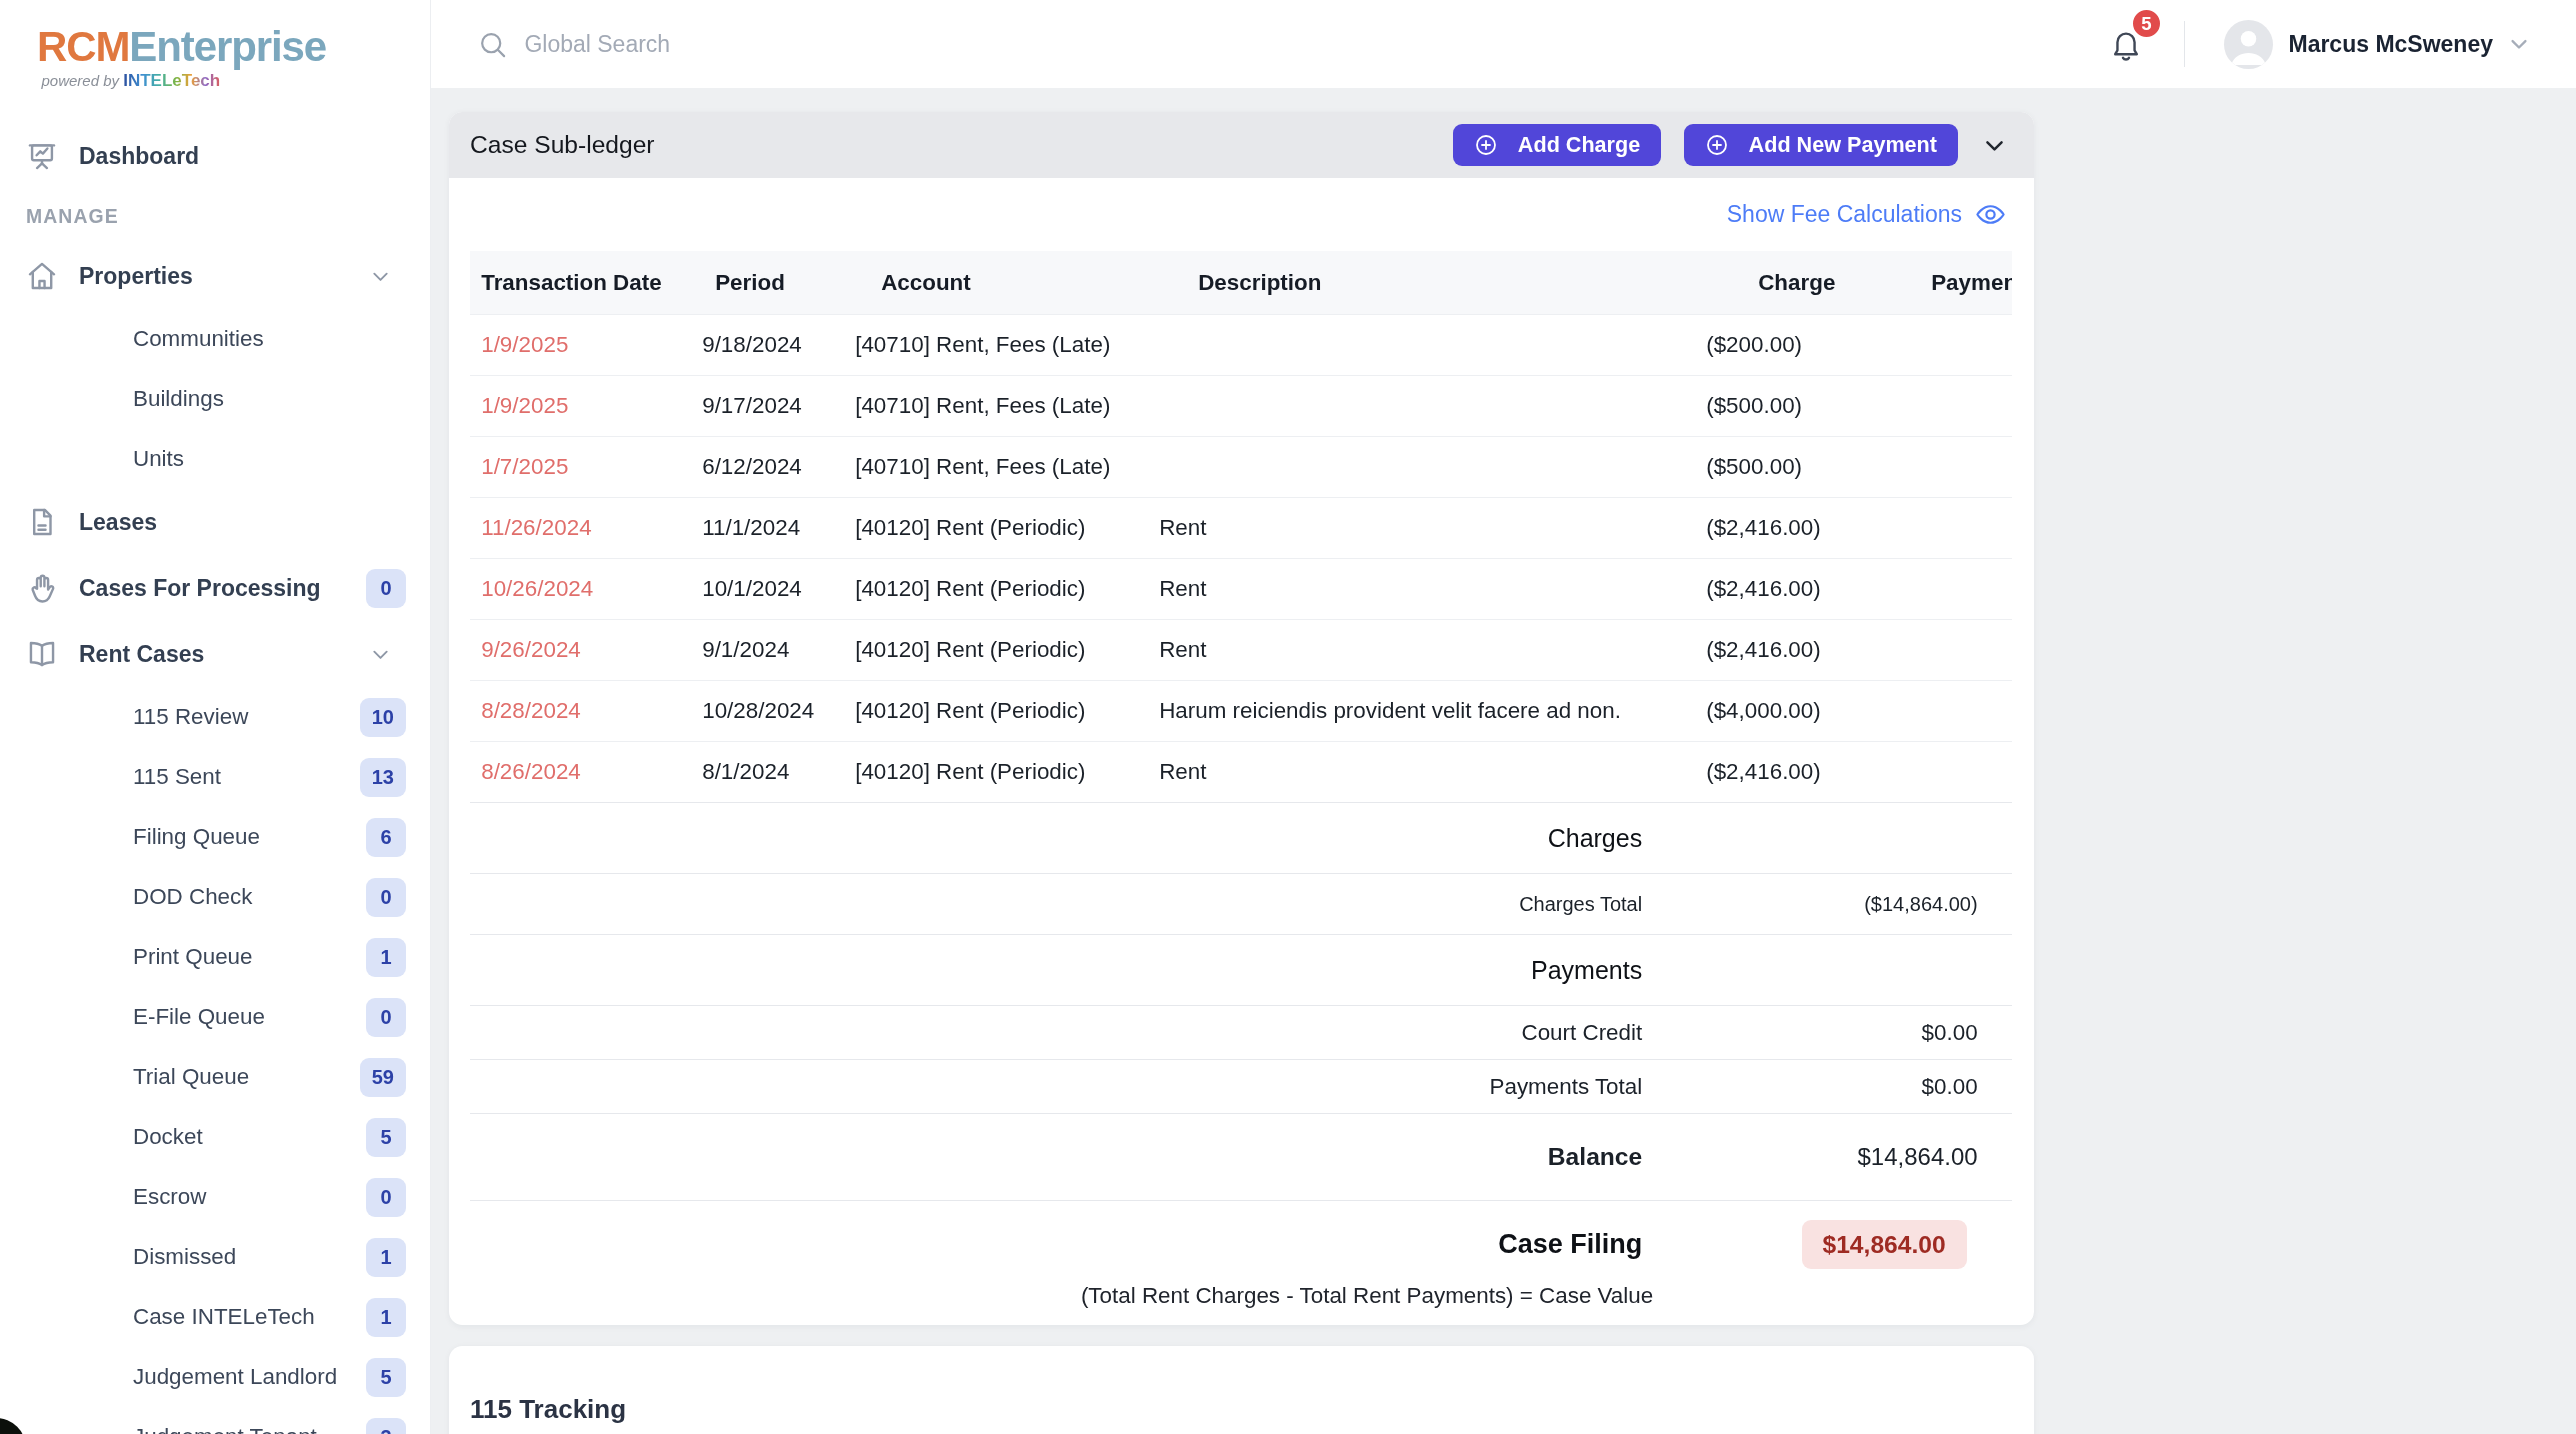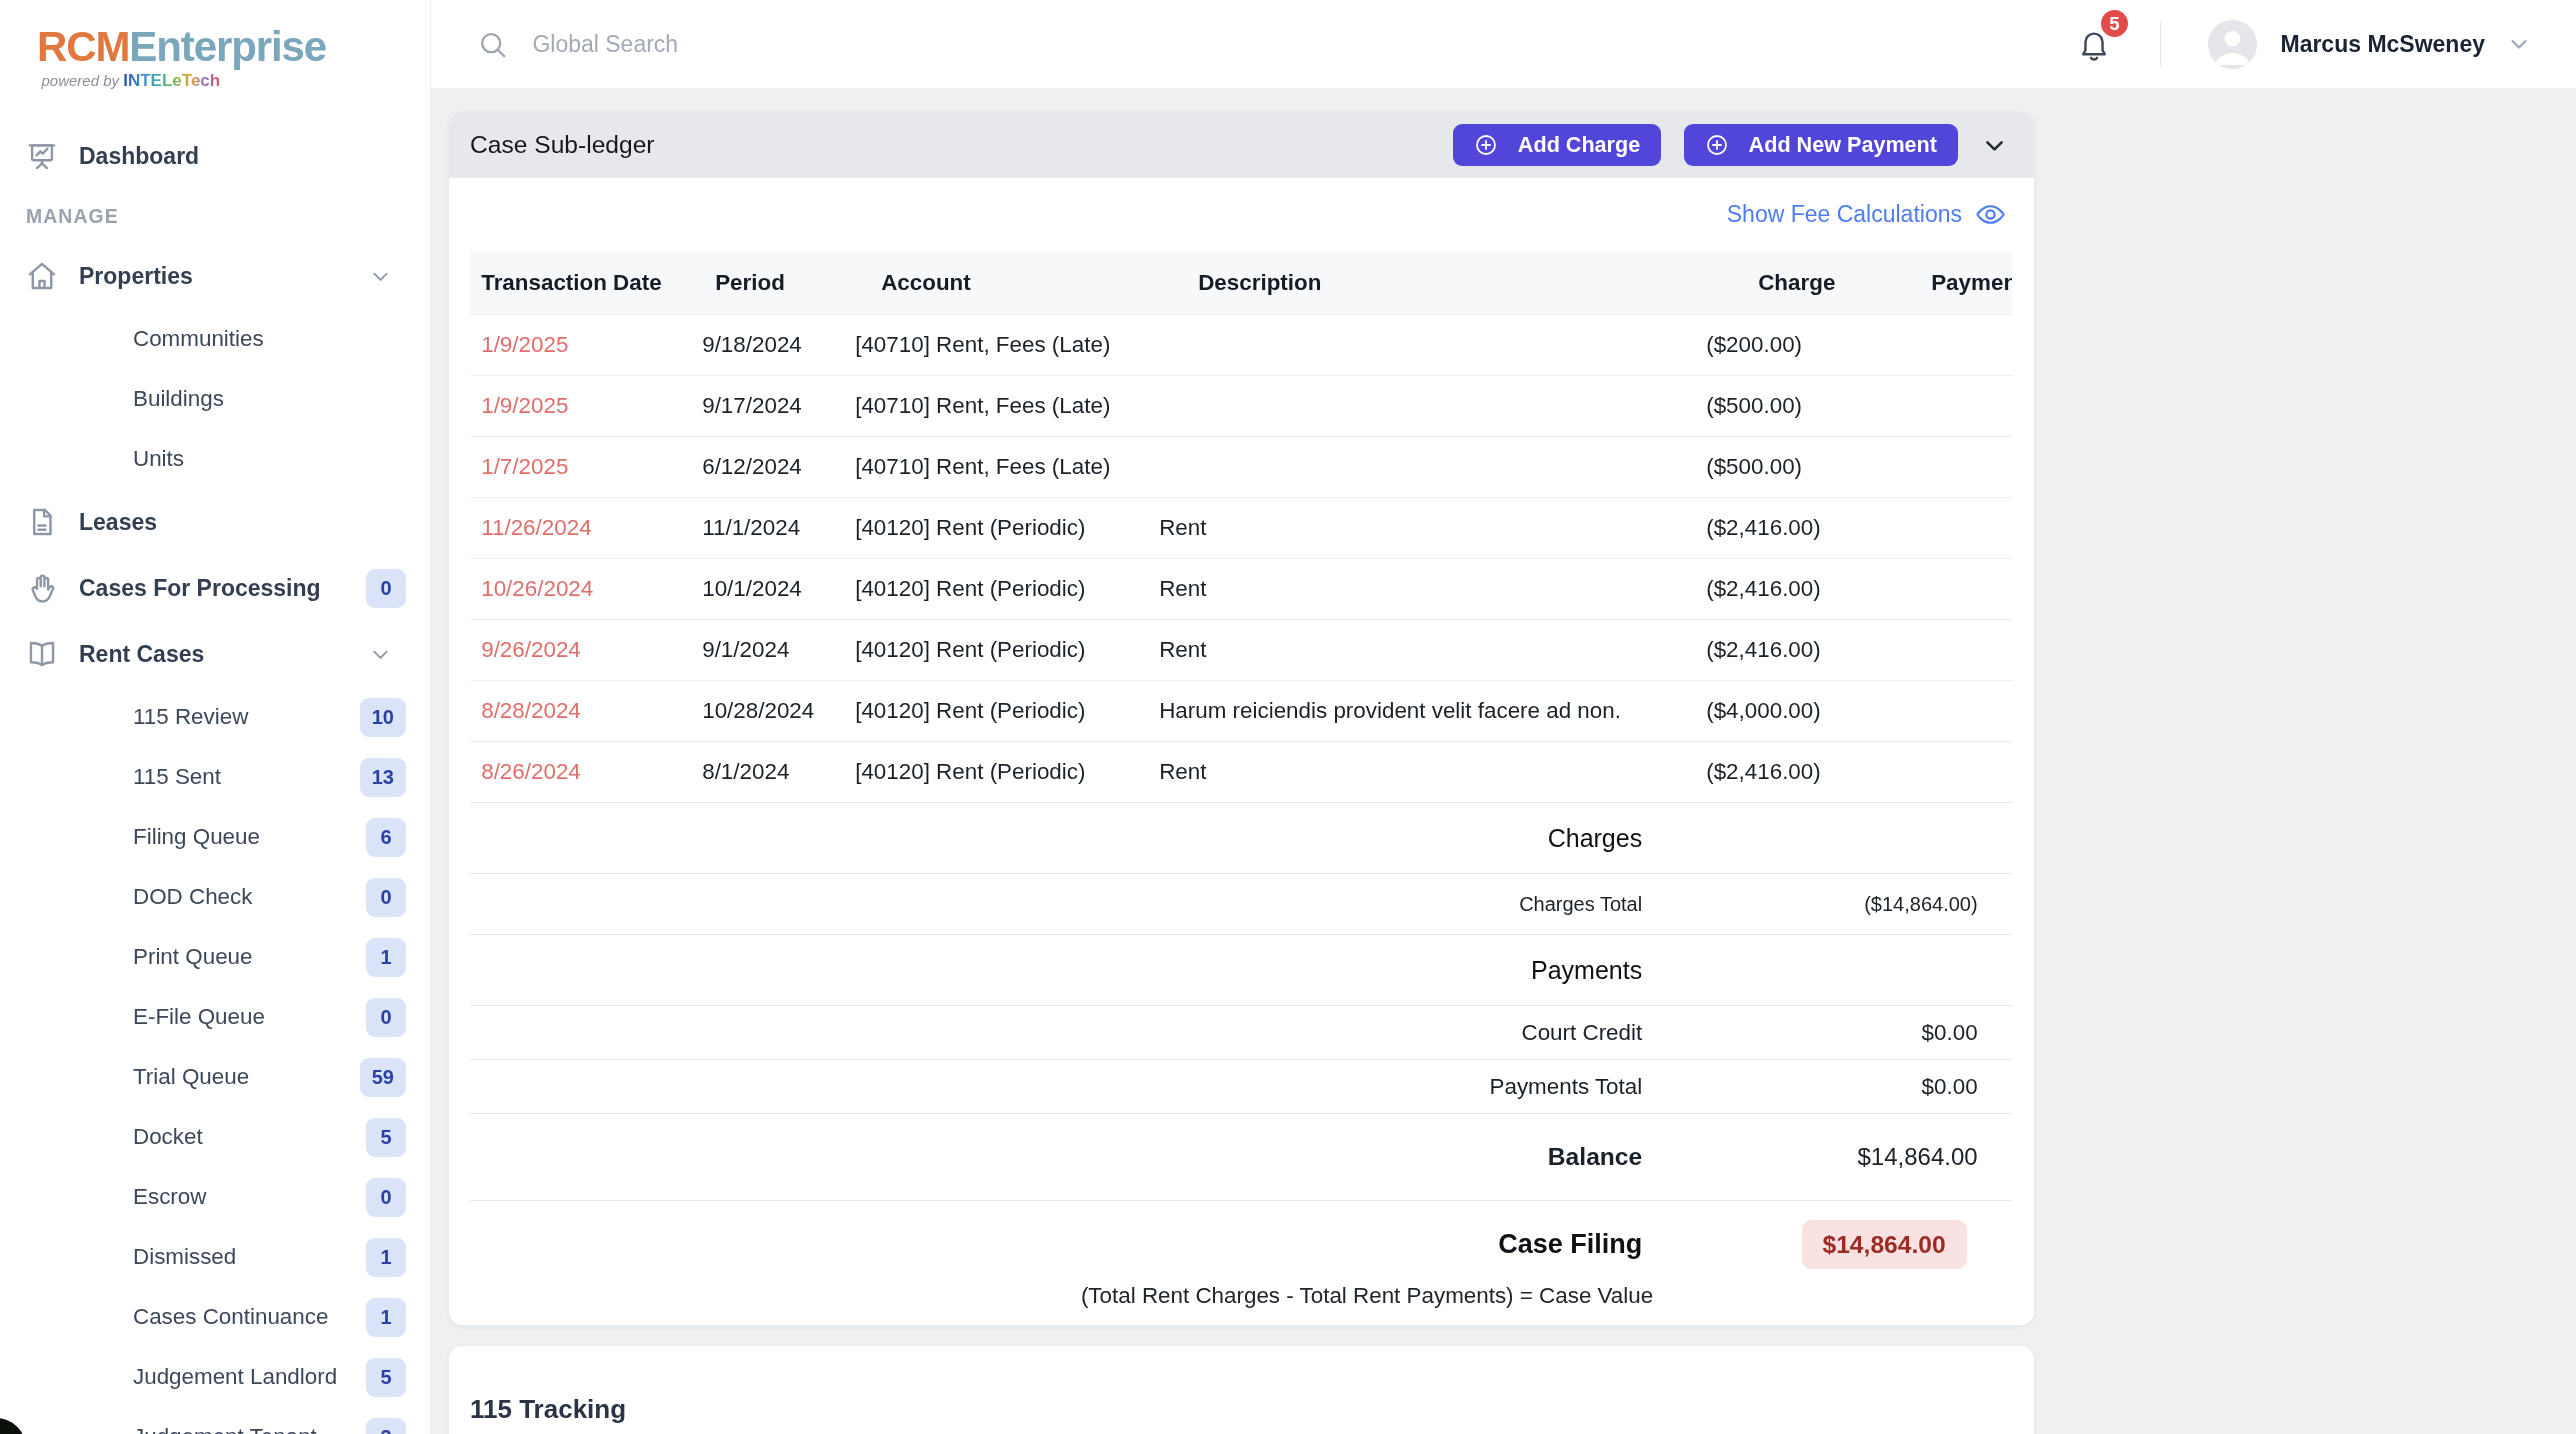"Global Search" .topbar { gap: 8px -> none }
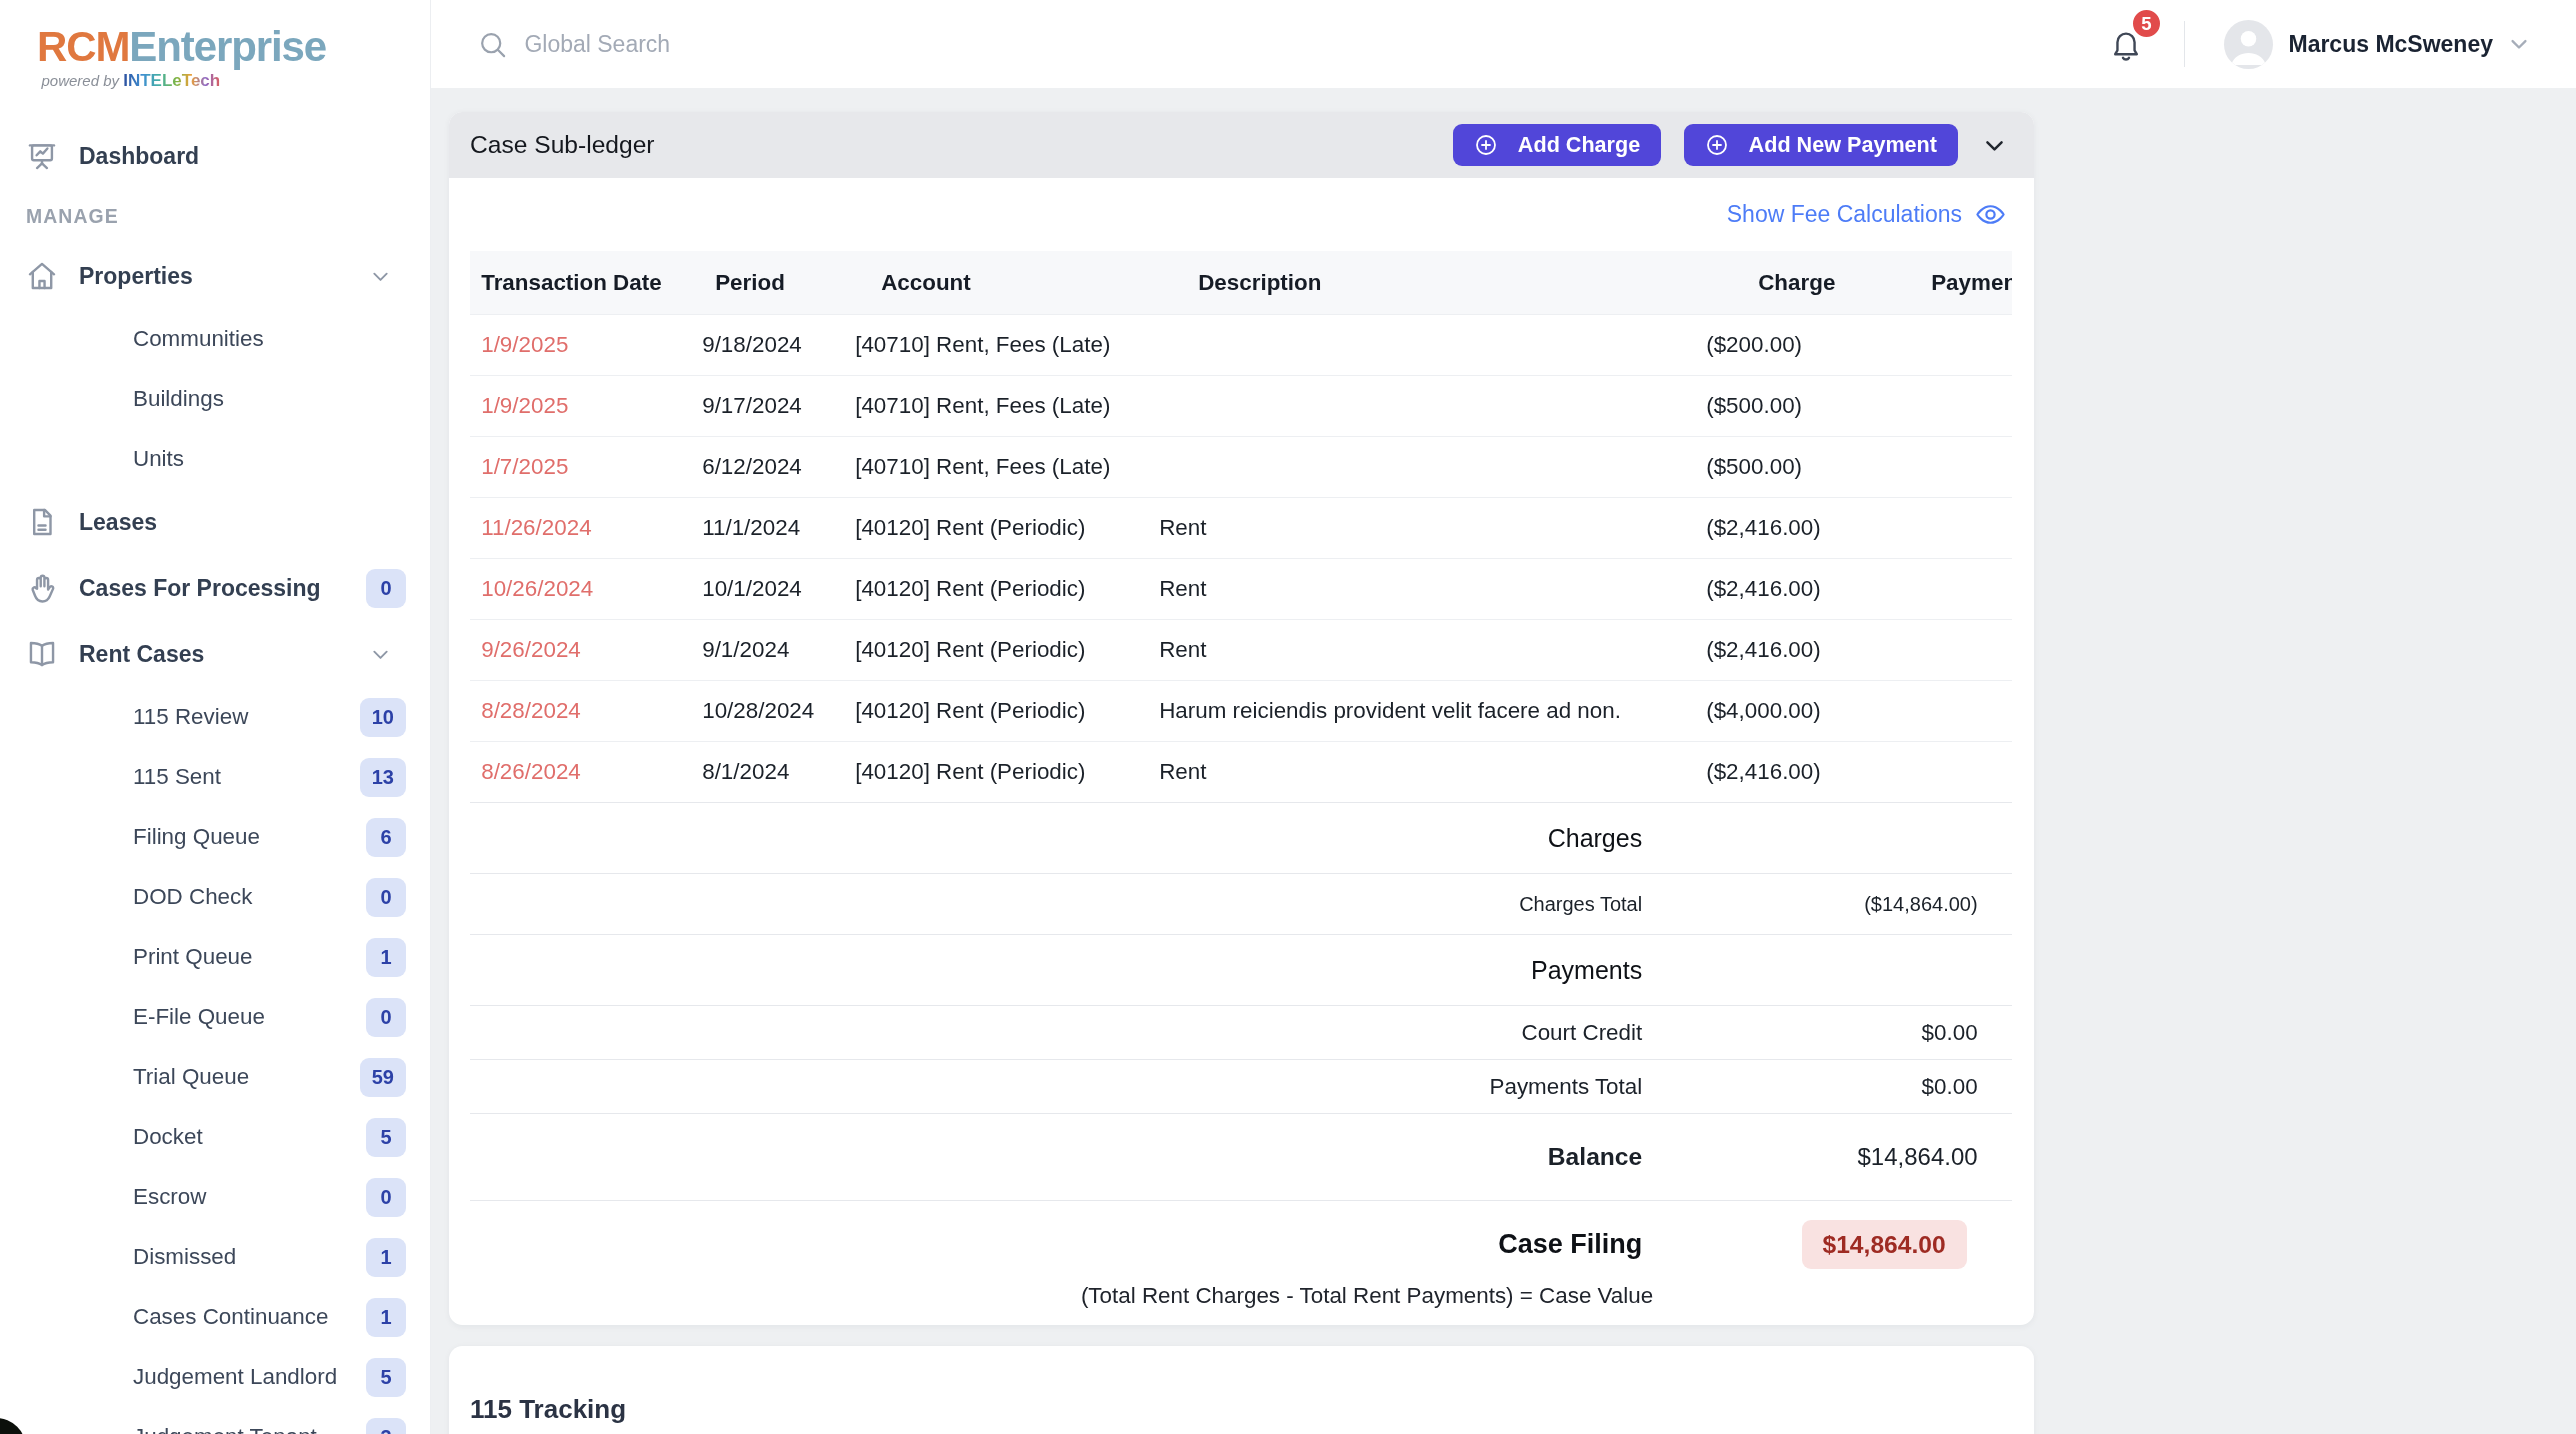"Cases Continuance" span.side-label { text: Cases Continuance -> Case INTELeTech }
